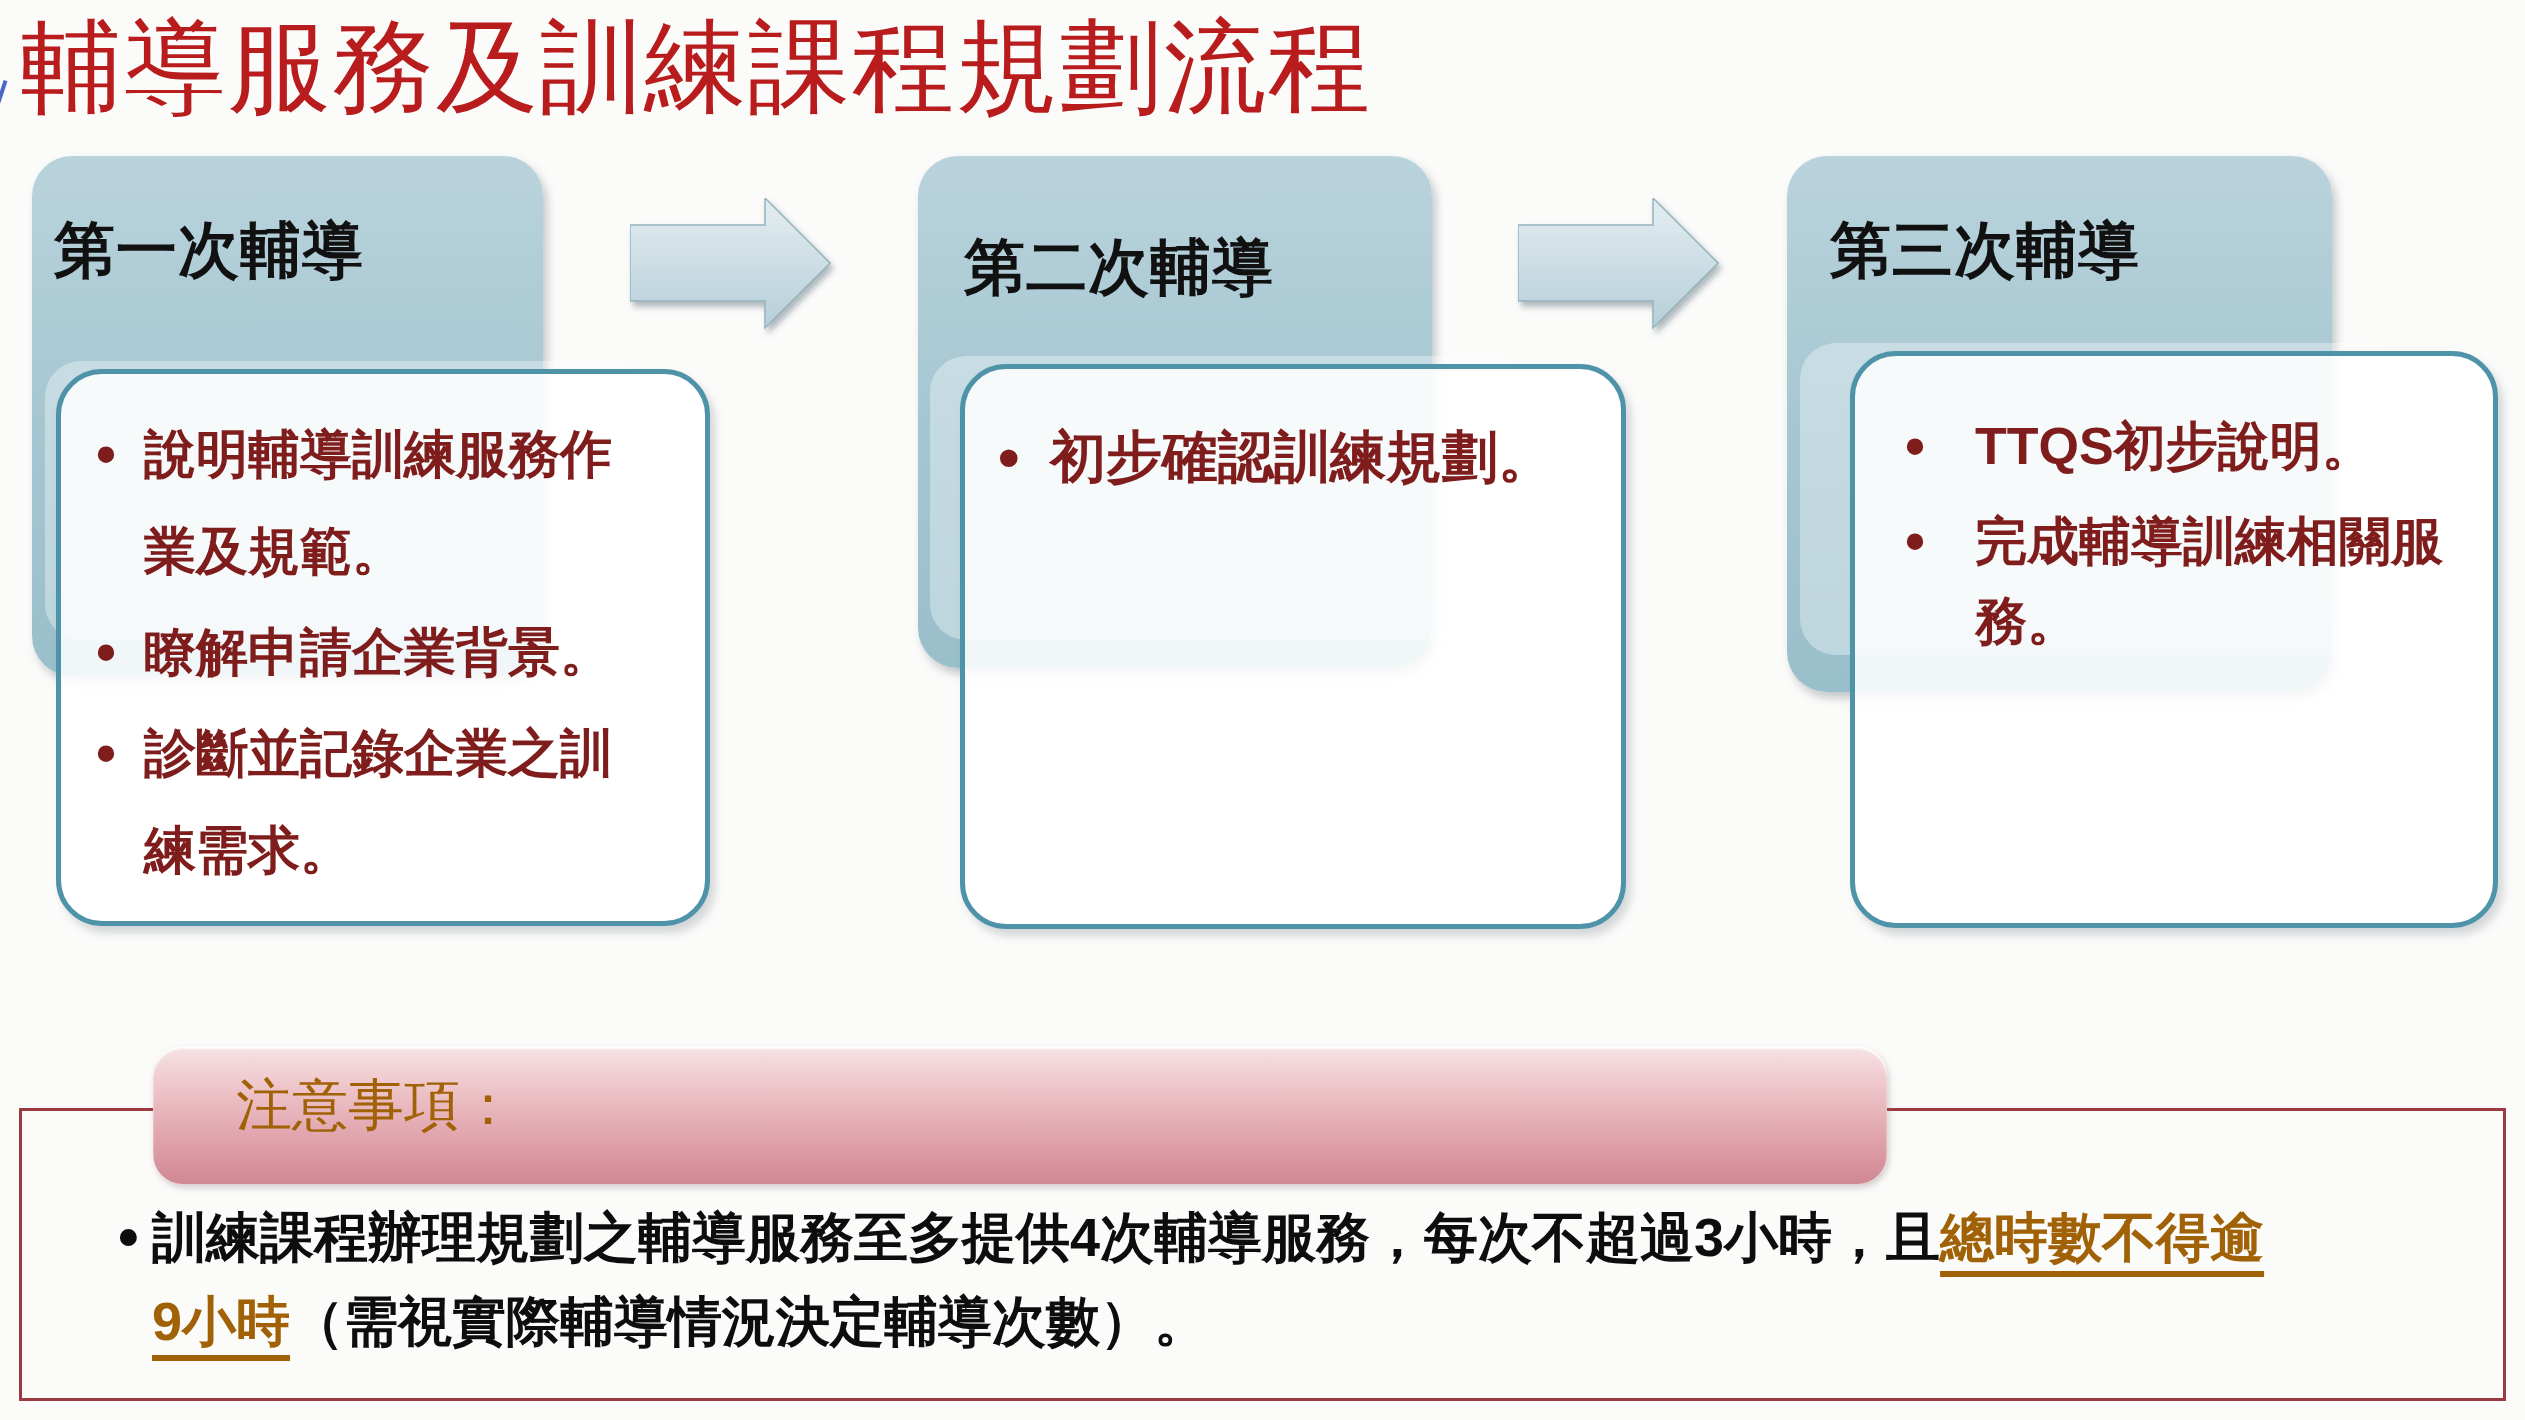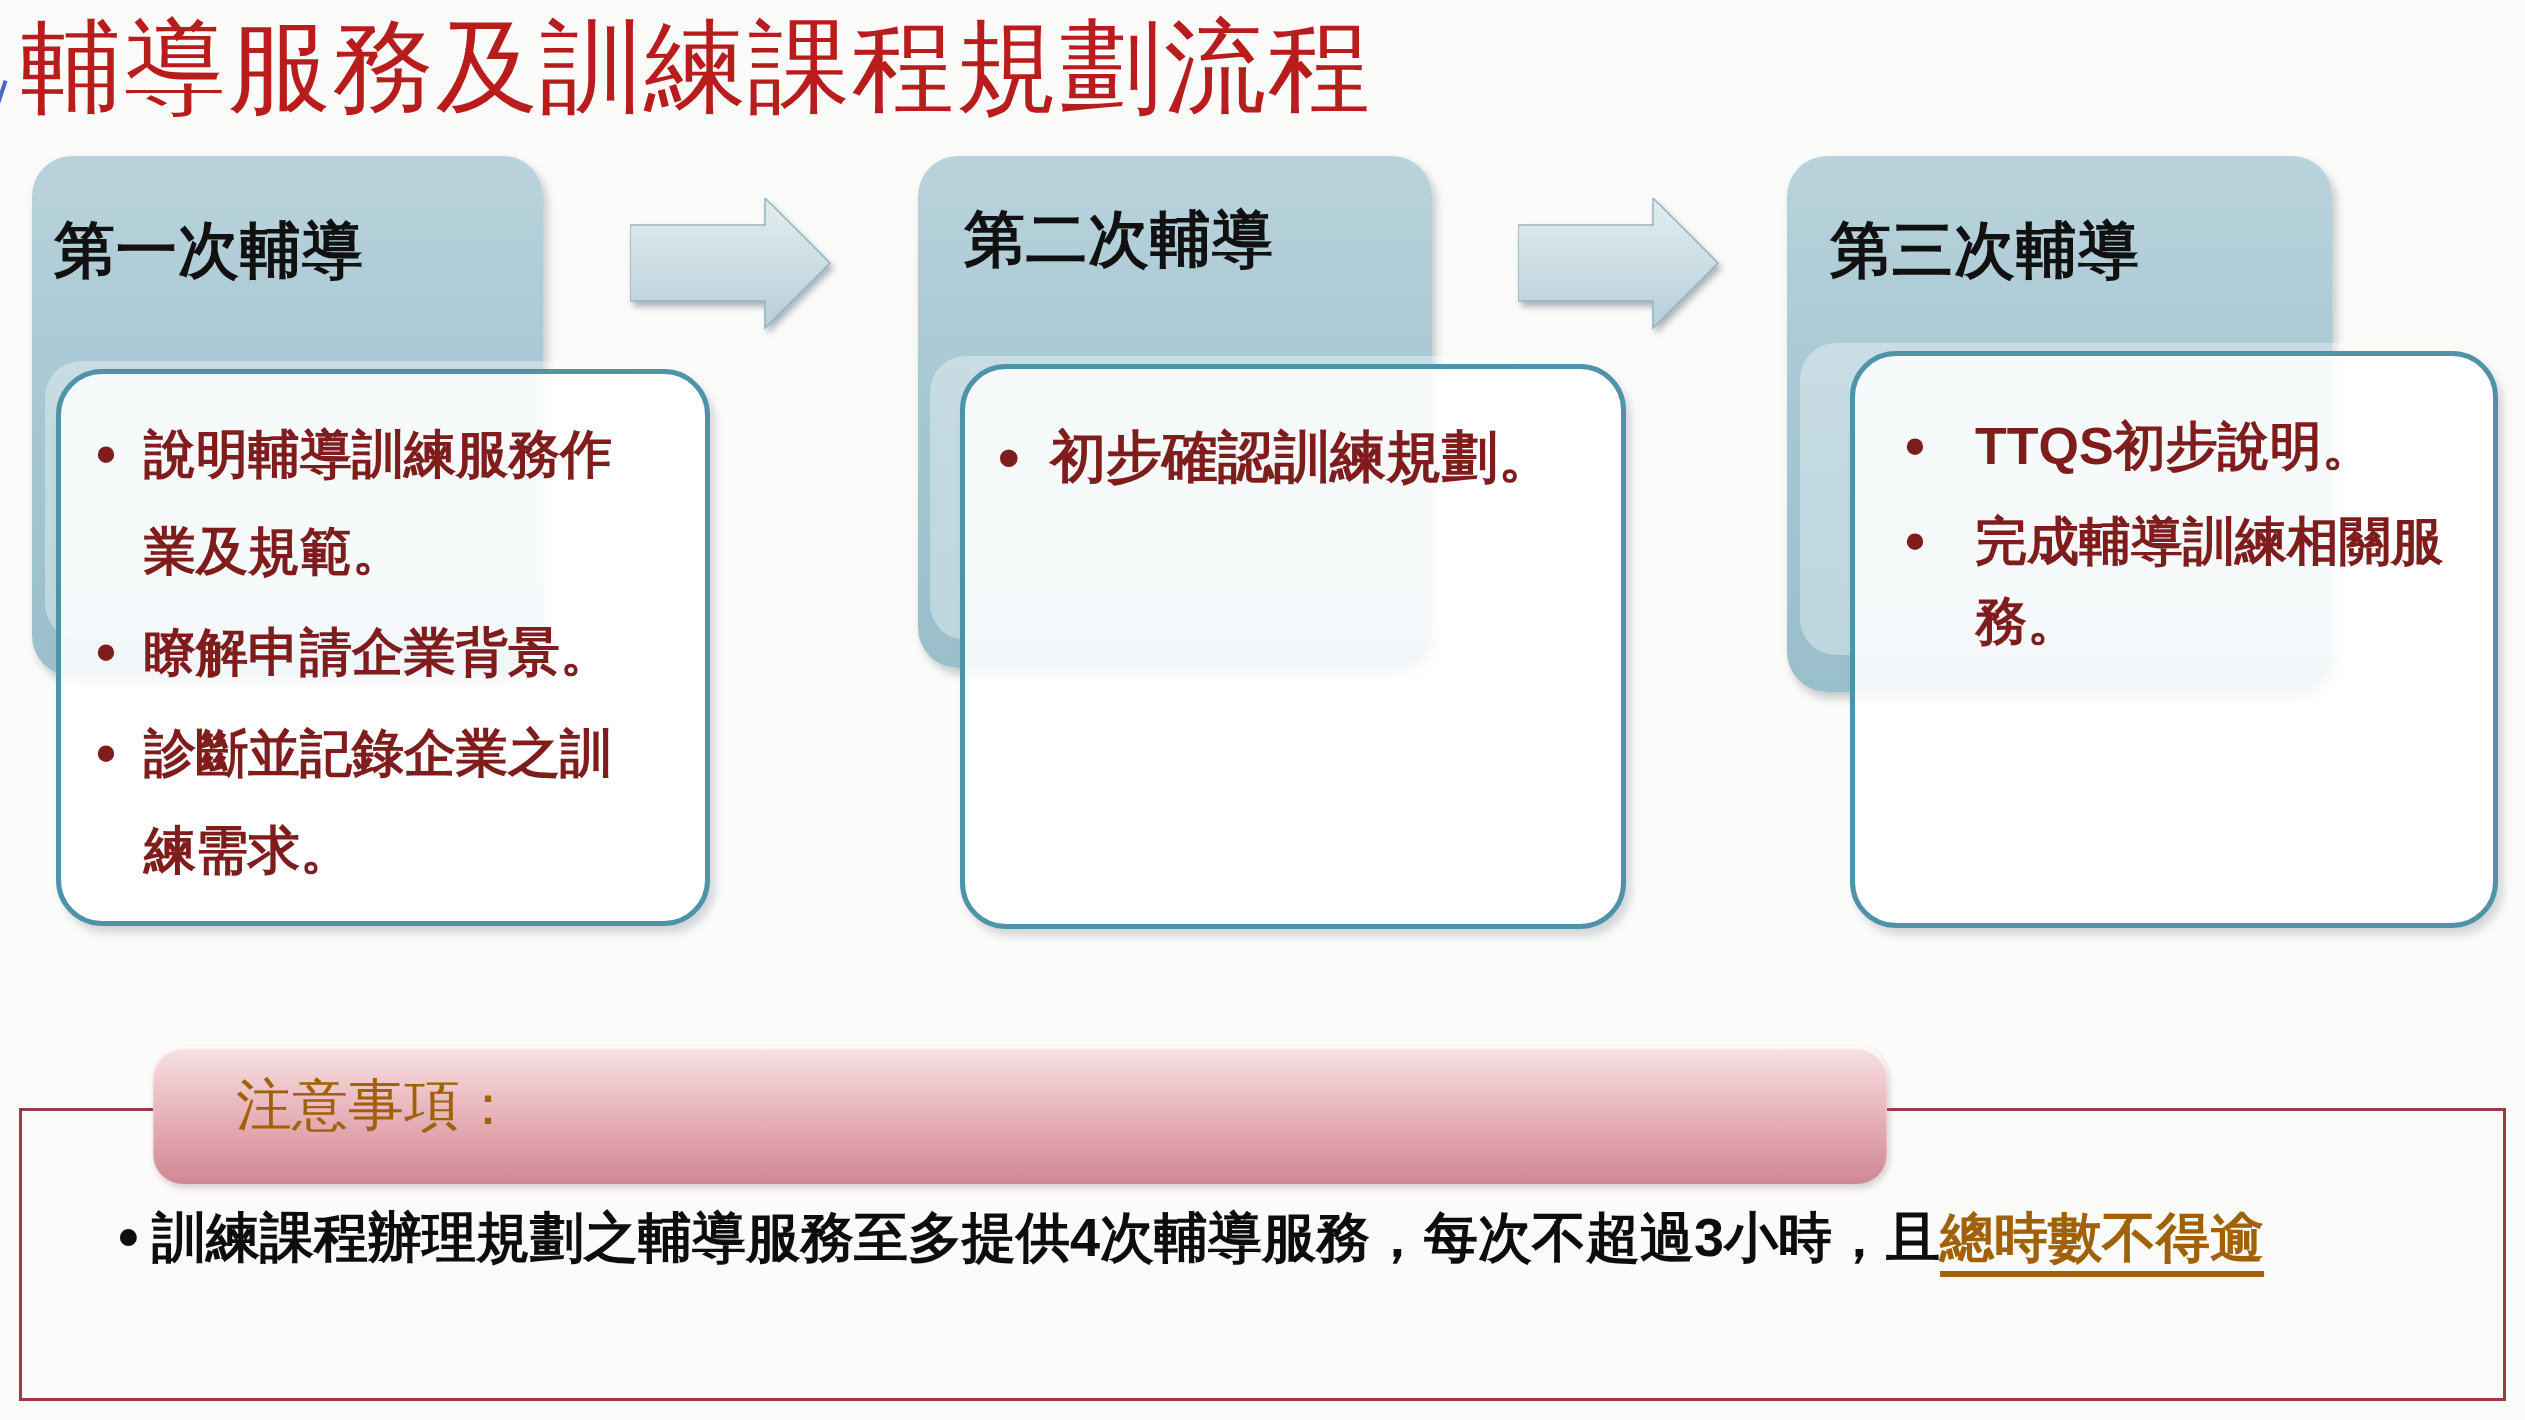"第二次輔導" #hdr2 { top: 207px -> 235px }
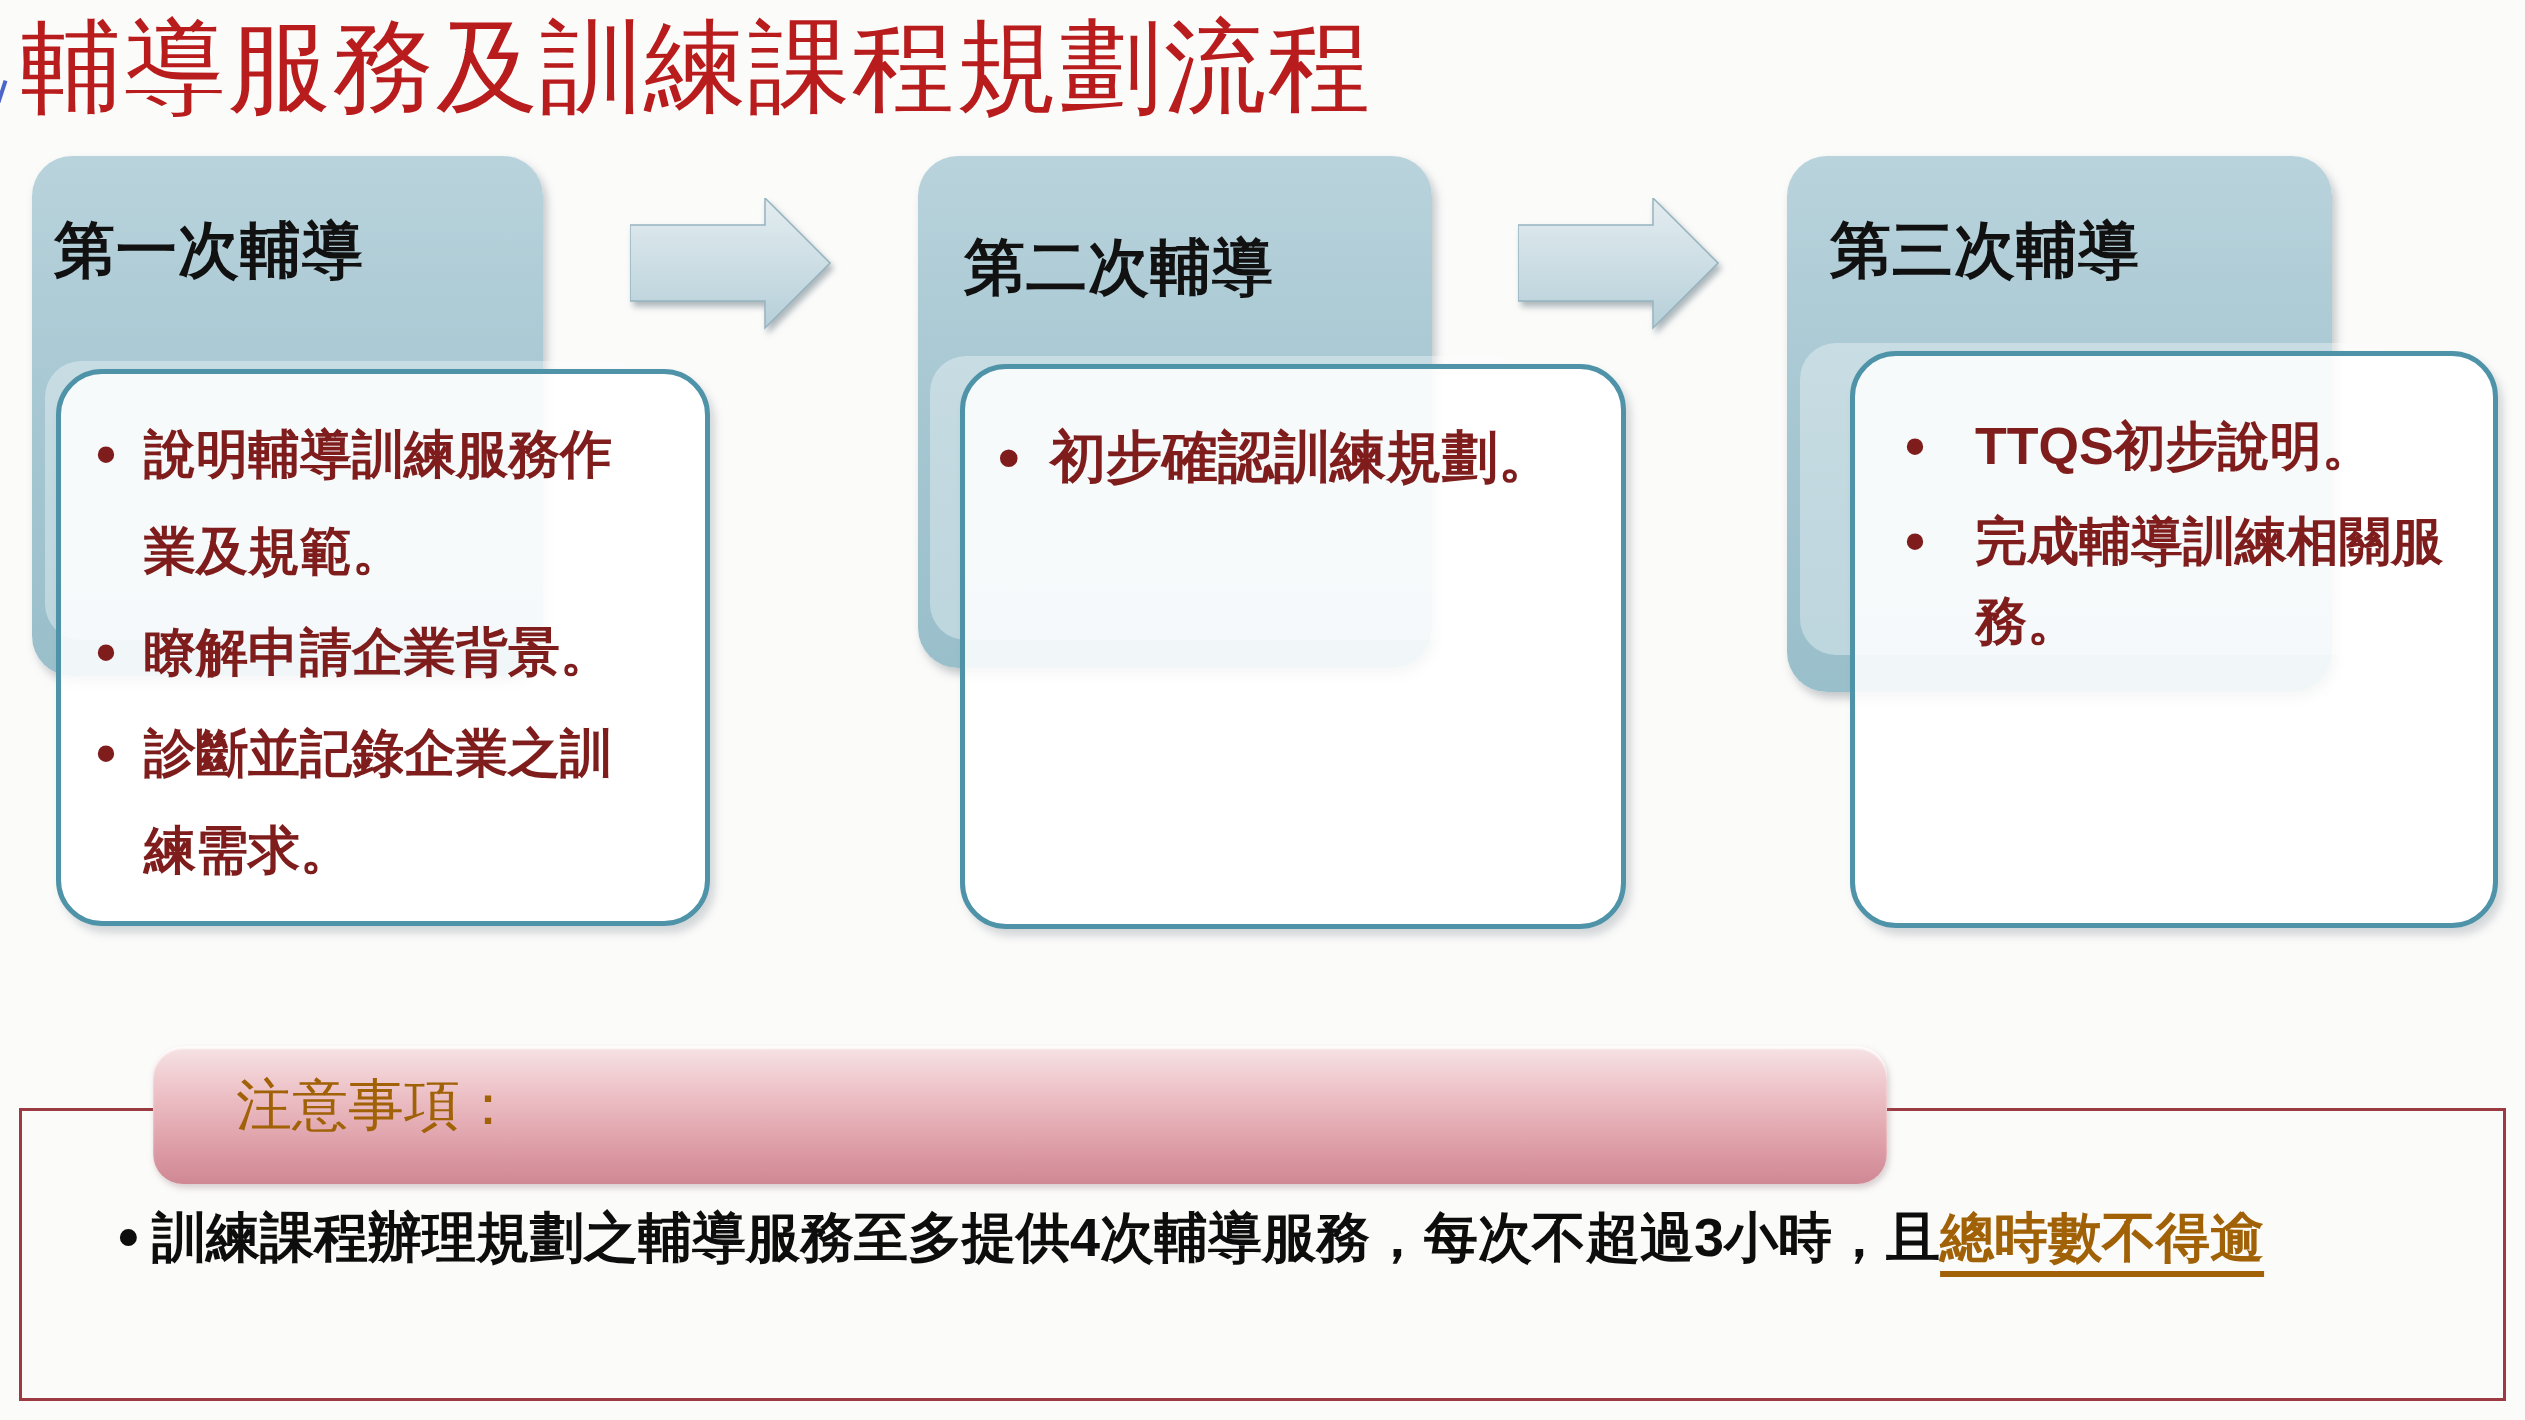"9小時（需視實際輔導情況決定輔導次數）。" div.nbullet2 { html: none -> <div> <span>9小時</span><span>（需視實際輔導情況決定輔導次數）。</span> </div> }
